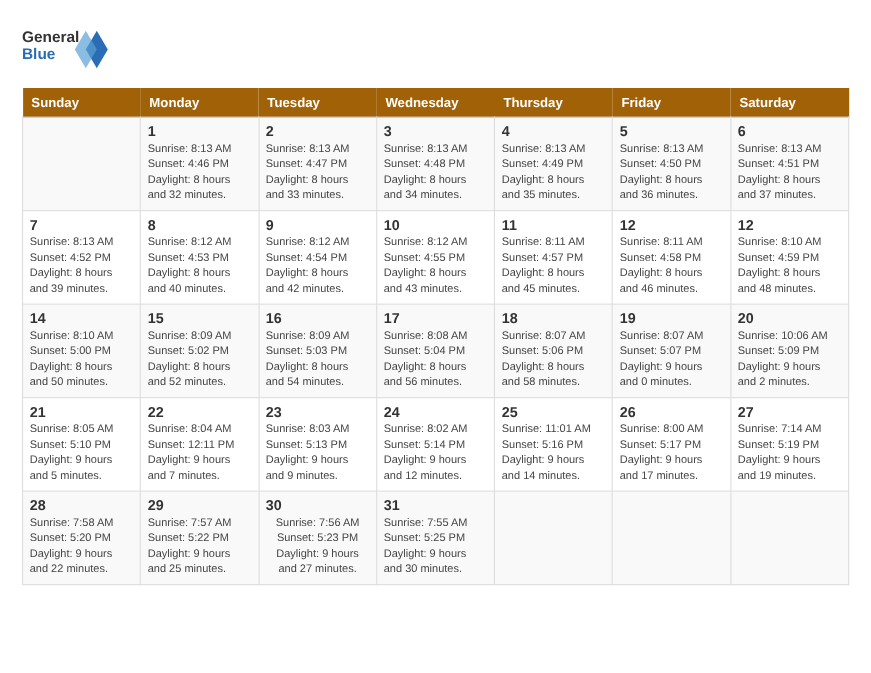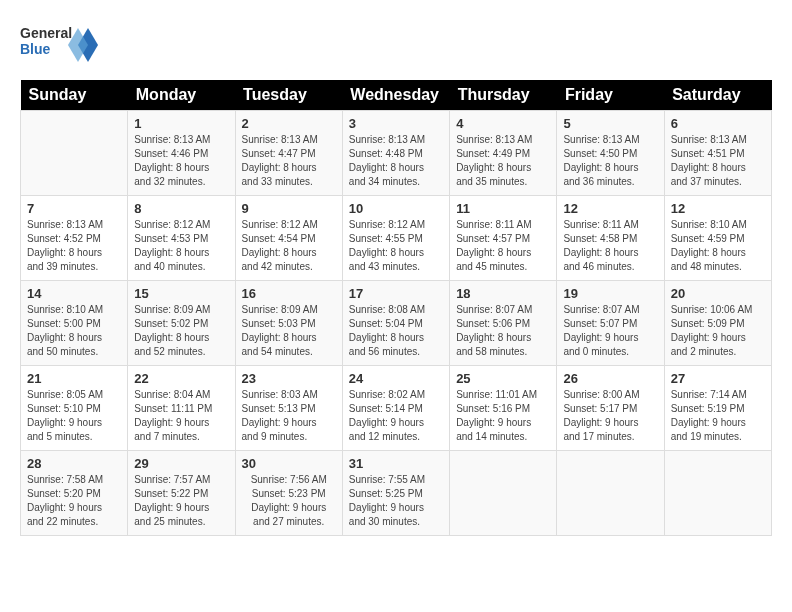"Sunday" thead th { background-color: #000000 -> #a16207; font-size: 16px -> 12px }
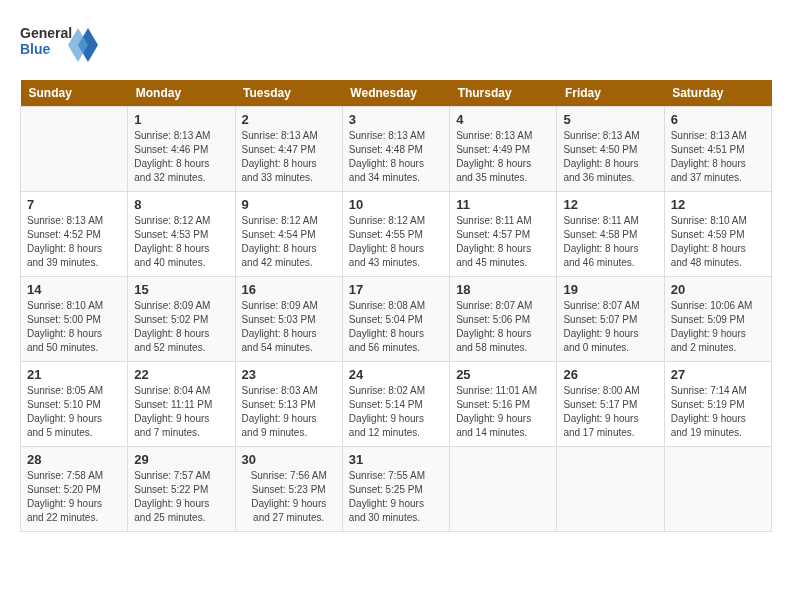"Sunrise: 8:04 AM" div.day-info { text: 11:11 -> 12:11 }
